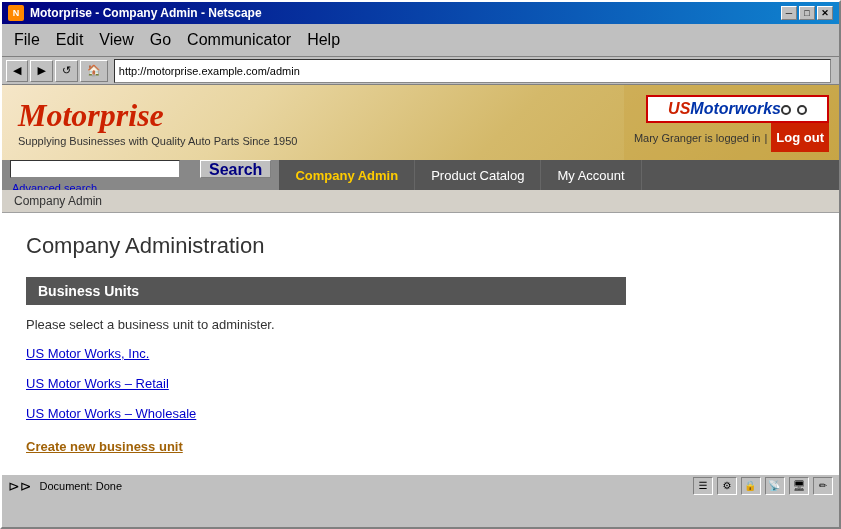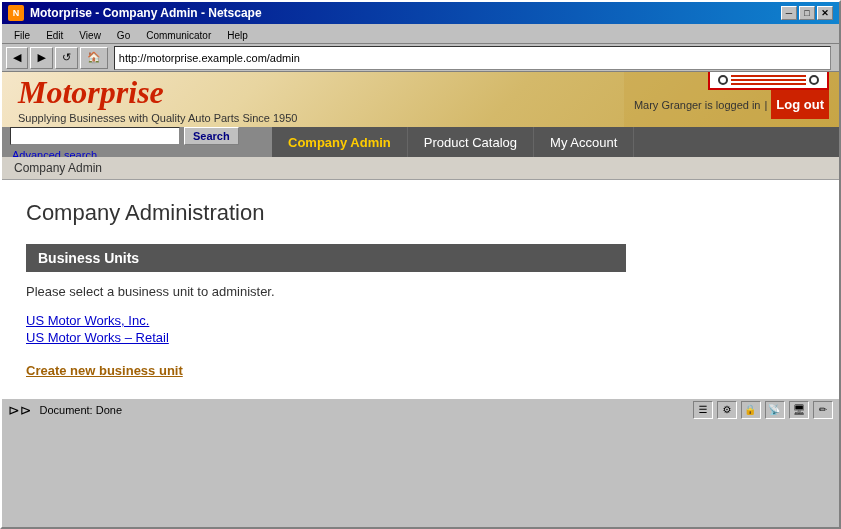"File" .menu-bar { align-items: none -> center; font-size: 10px -> 16px; padding: 4px 4px -> 16px 4px }
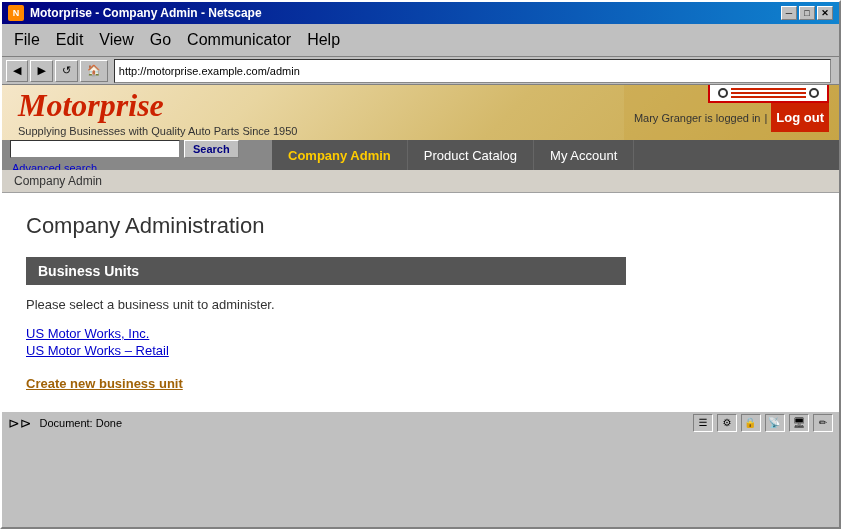"Motorprise" .site-header { height: 55px -> 75px }
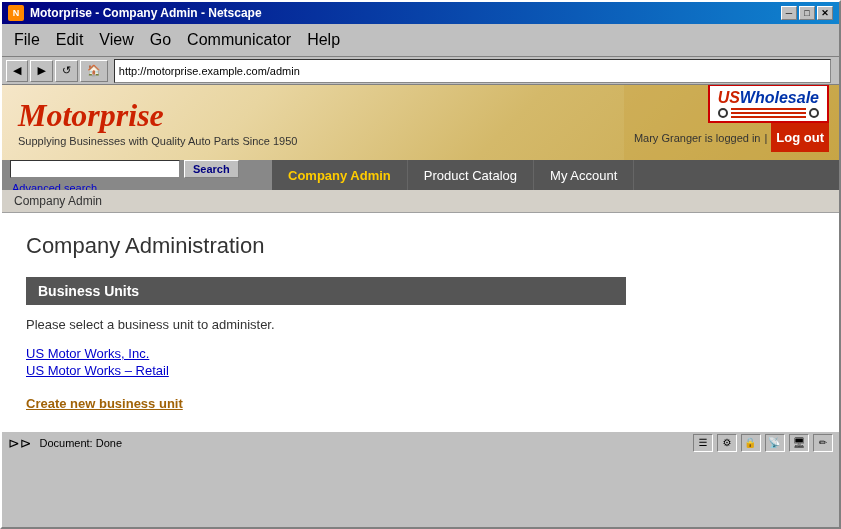"US" .nav-brand-box { flex-direction: column -> row; padding: 3px 8px -> 3px 20px }
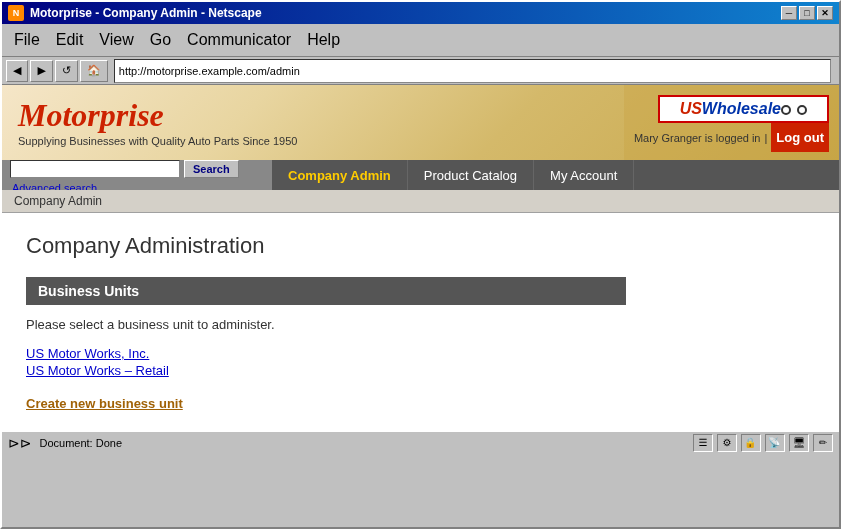"Wholesale" span.brand-logo-text-motorworks { text: Wholesale -> Motorworks }
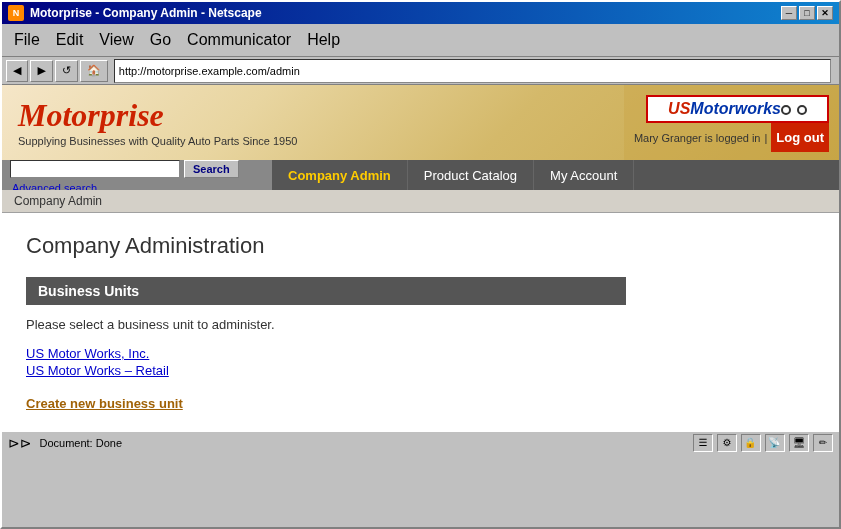"Search" .search-btn { font-size: 11px -> 16px; margin-left: none -> 16px }
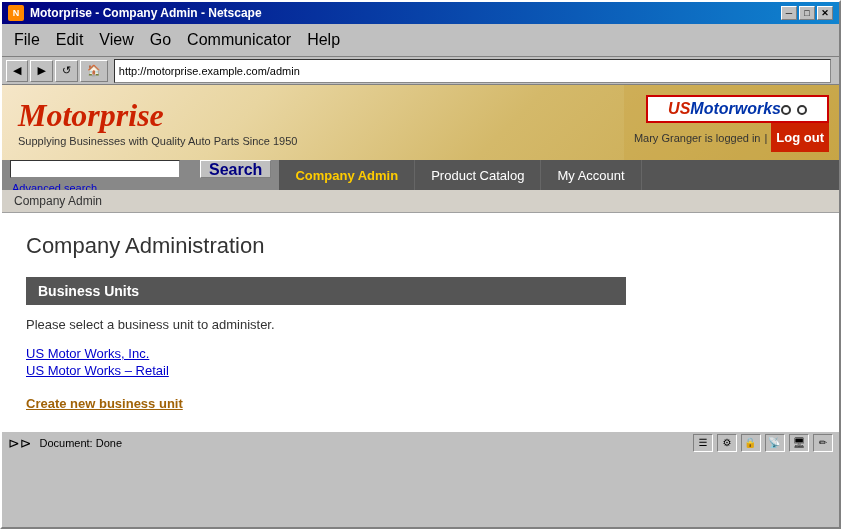"US Motor Works, Inc." .business-links { gap: 2px -> 15px }
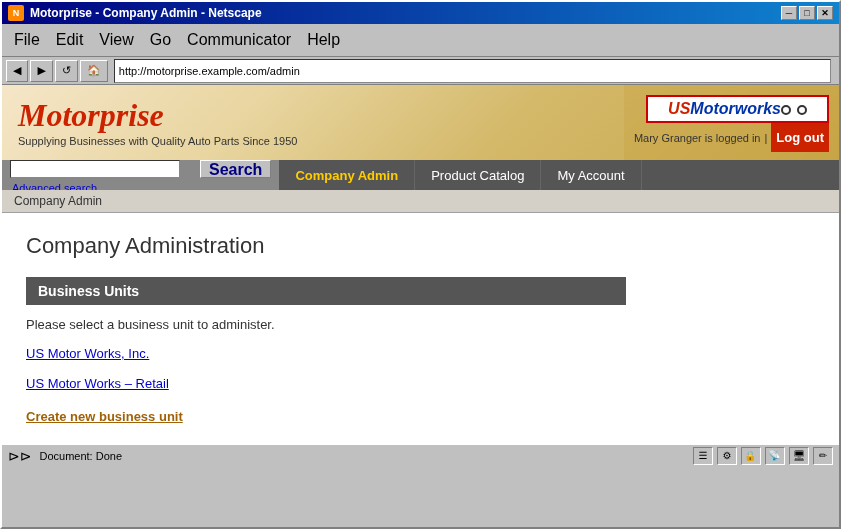"US Motor Works – Wholesale" a.business-link { html: none -> <a>US Motor Works – Wholesale</a> }
